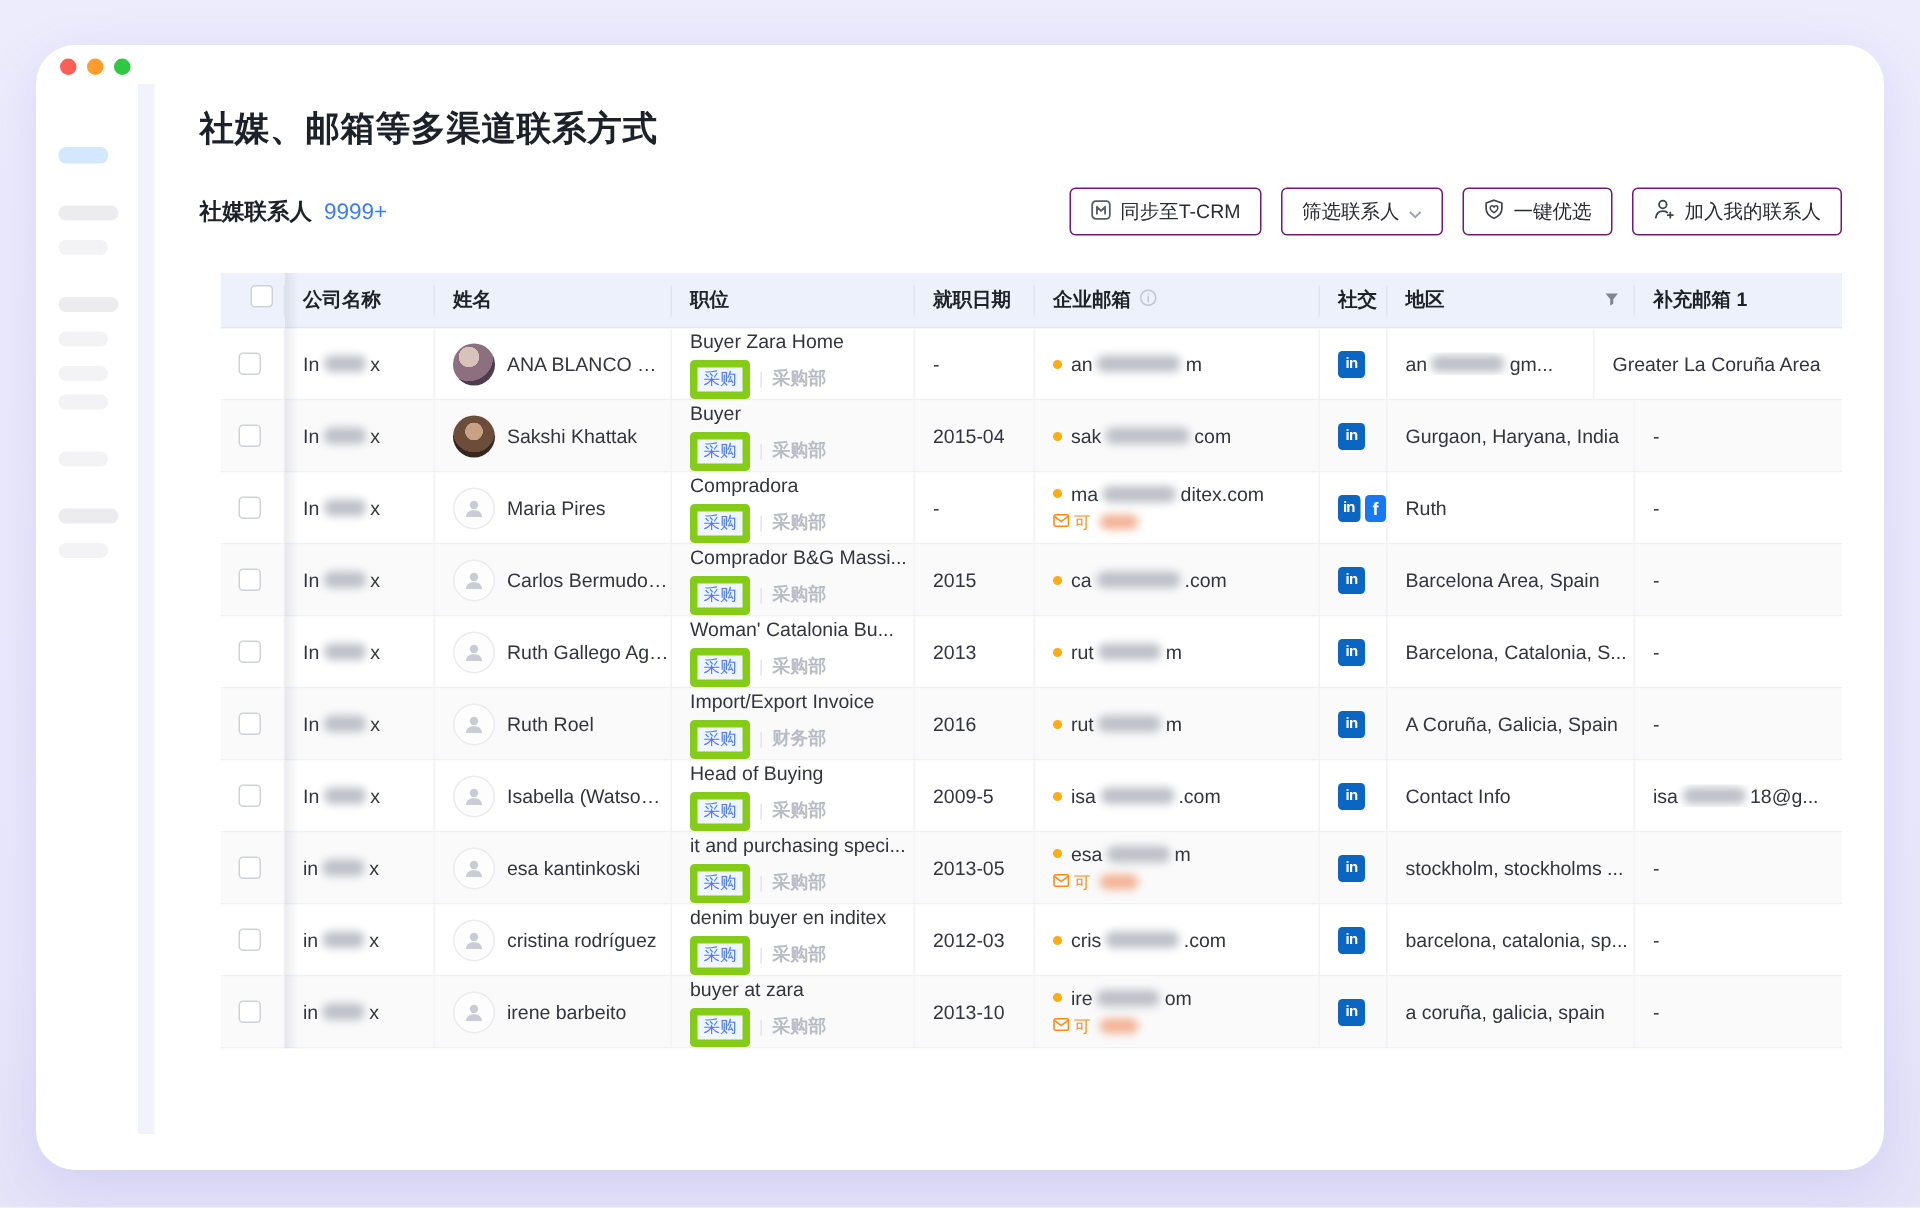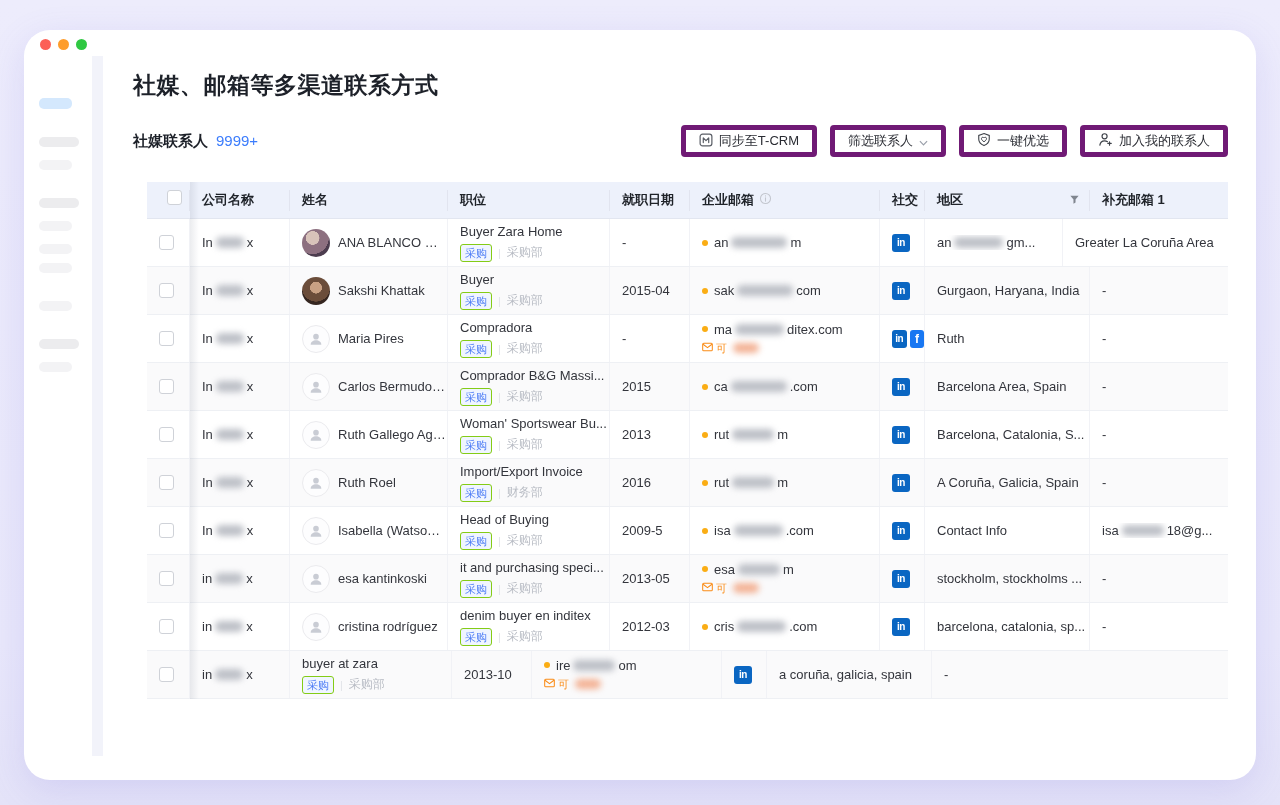"同步至T-CRM" .btn { border: 5px solid #701a75 -> 1px solid #701a75 }
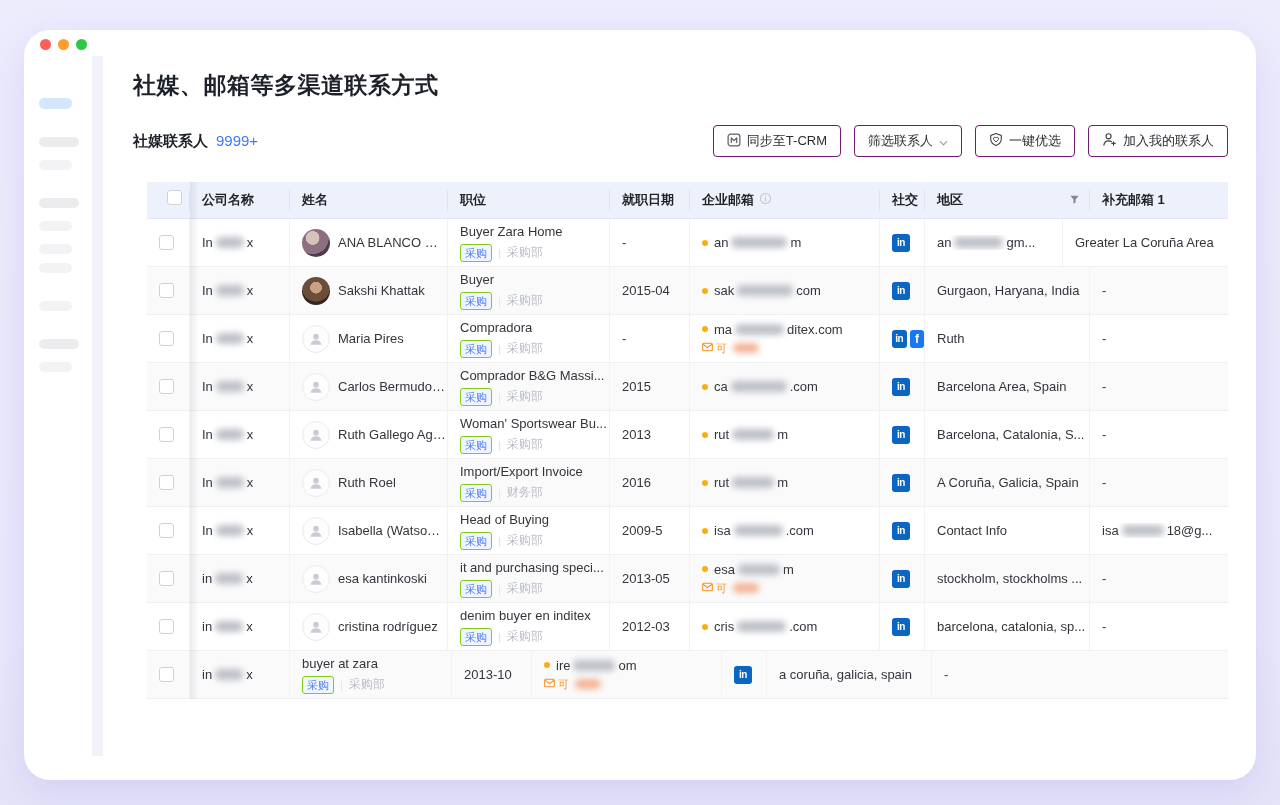"采购" .pos-tag { border: 1px solid #84cc16 -> 5px solid #84cc16 }
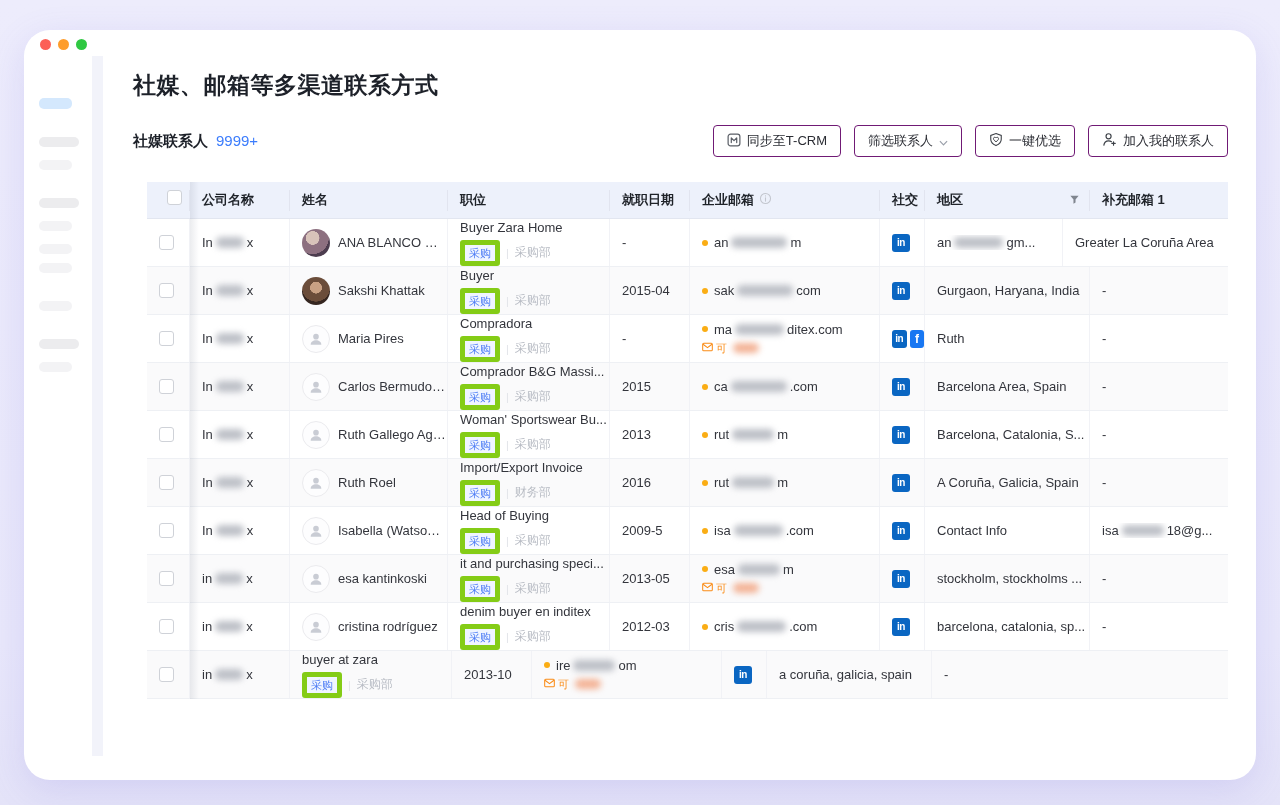"采购部" .pos-dept { font-weight: none -> bold }
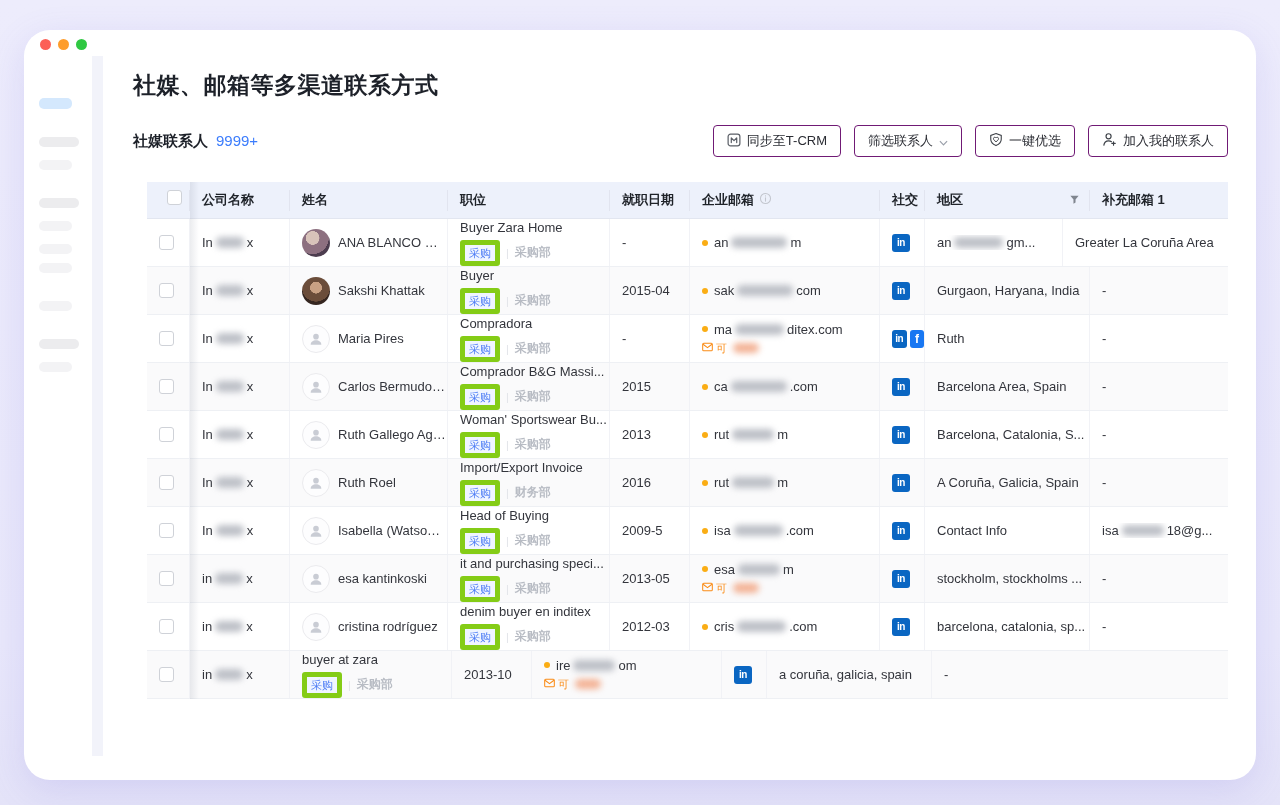"Woman' Sportswear Bu..." div.pos-title { text: Sportswear -> Catalonia }
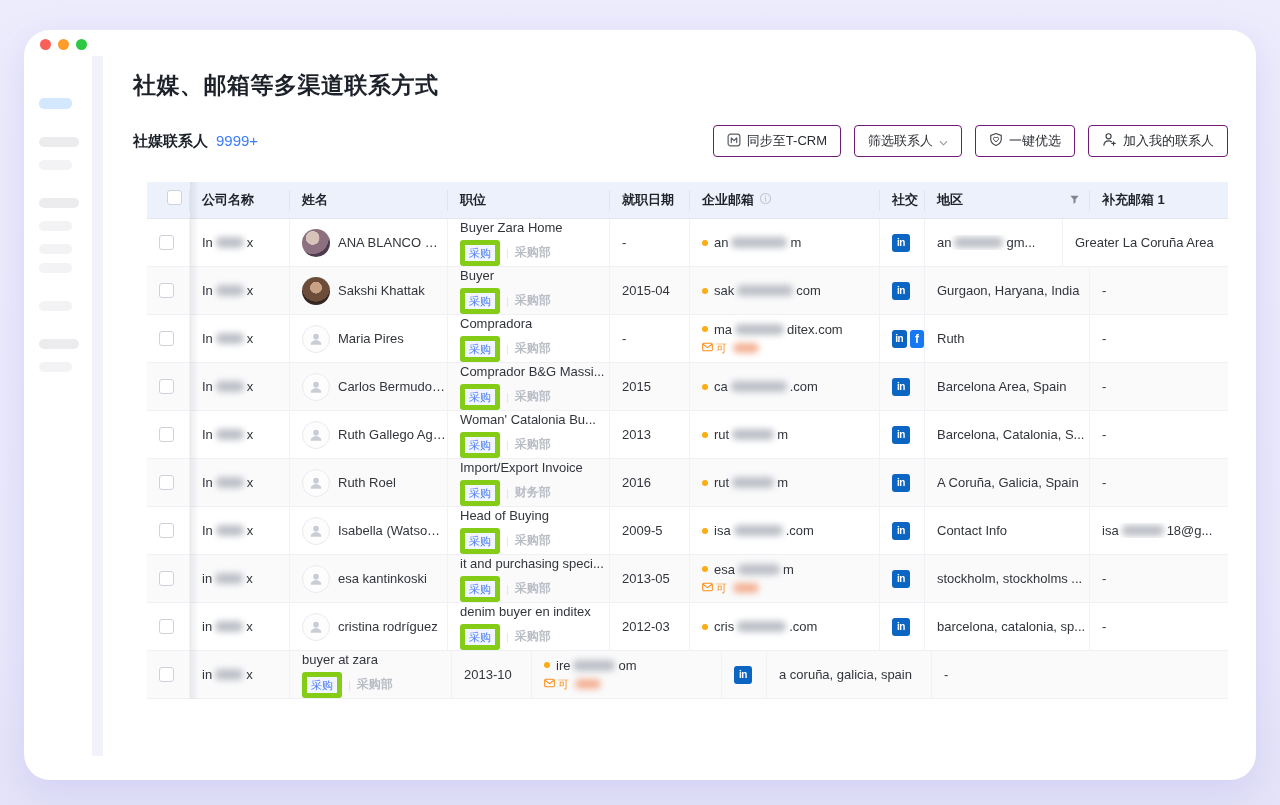"irene barbeito" div.td { html: none -> <div> <div> <span> <svg> <circle></circle> <path></path> </svg> </span> <span>irene barbeito</span> </div> </div> }
